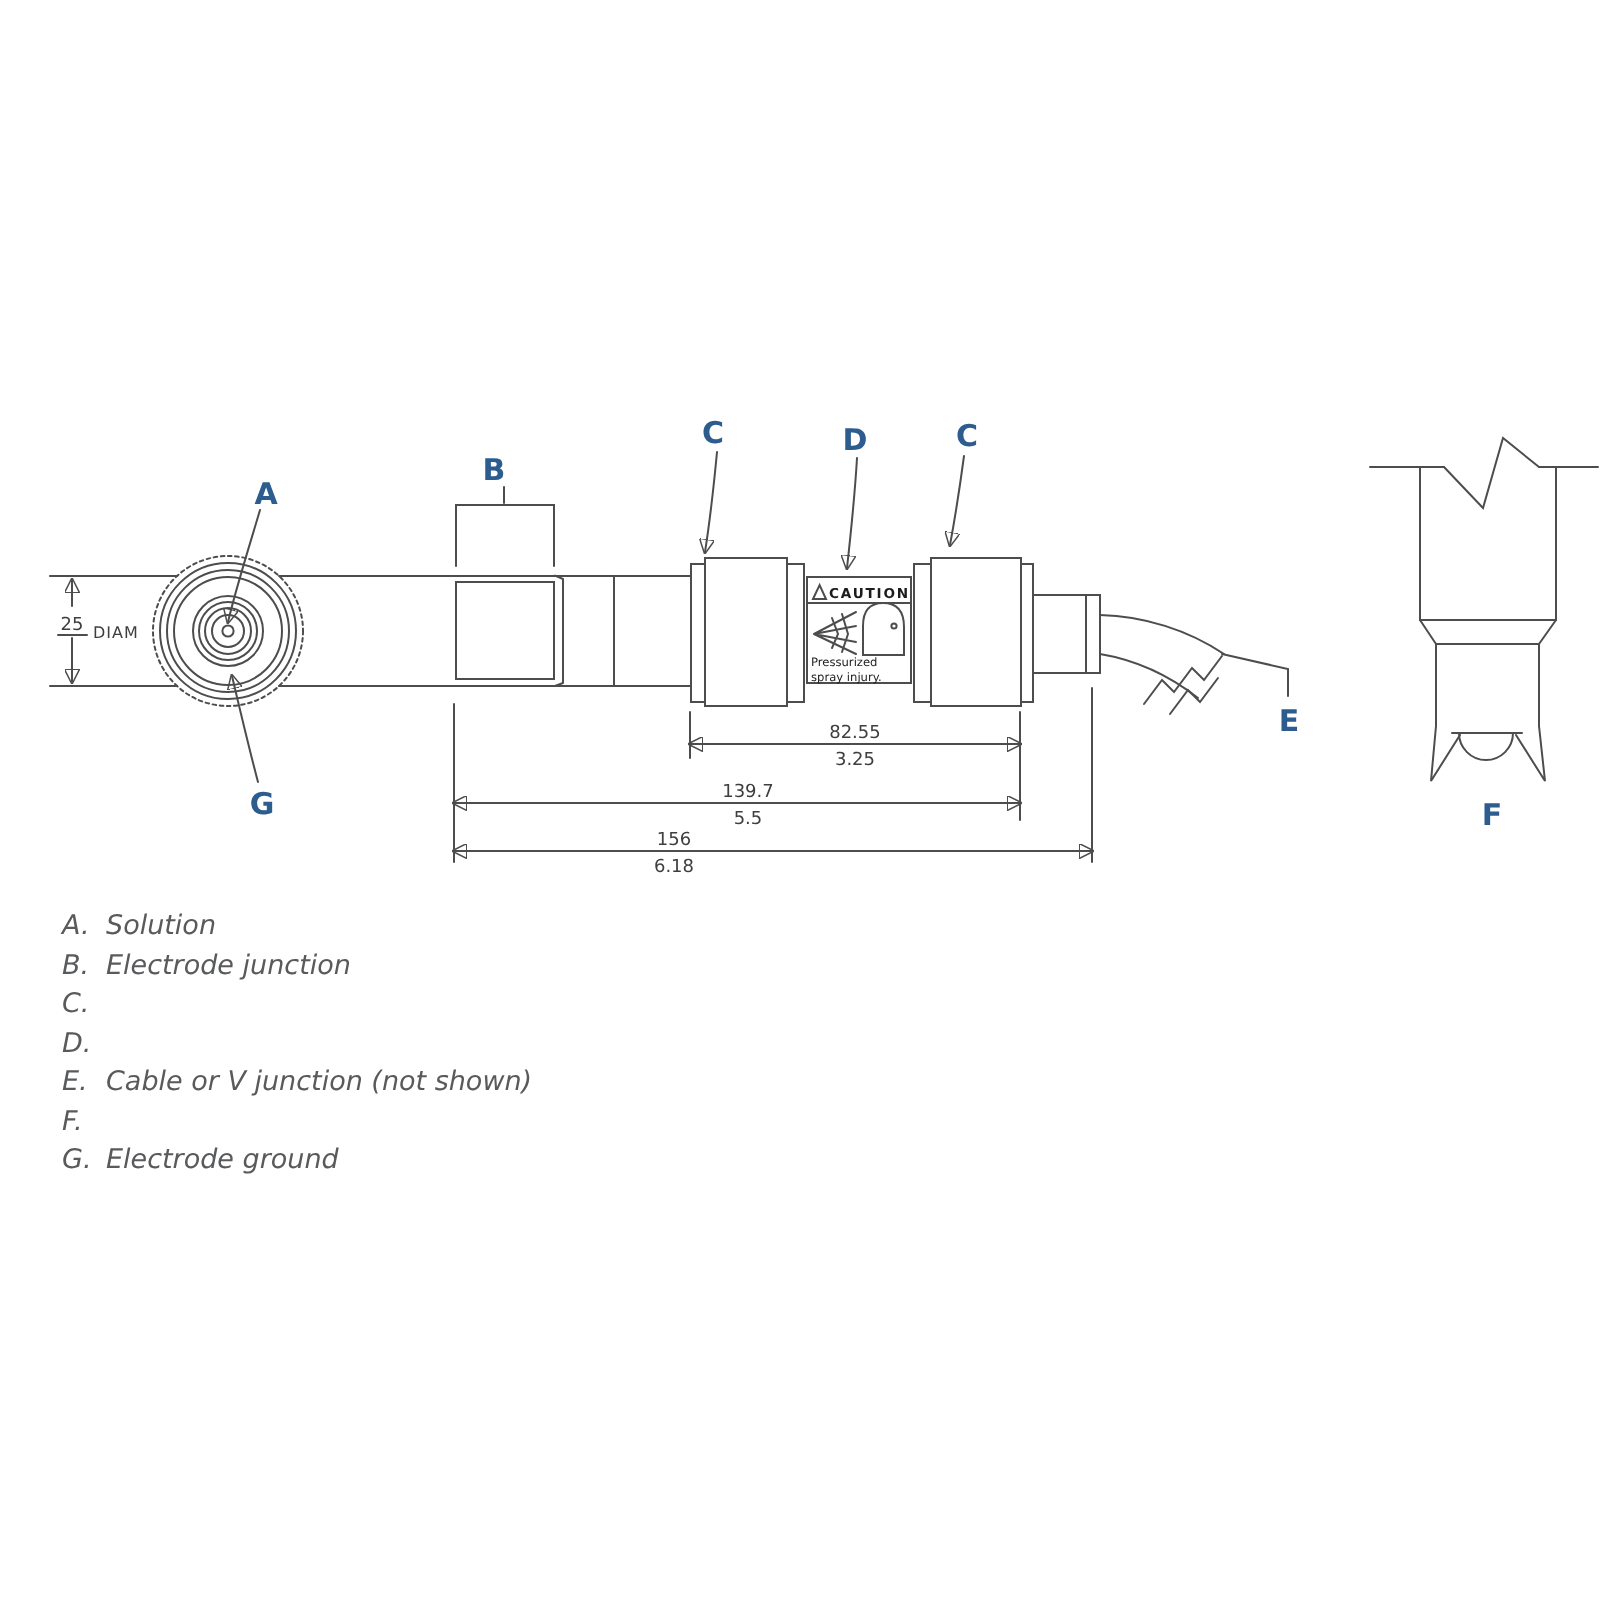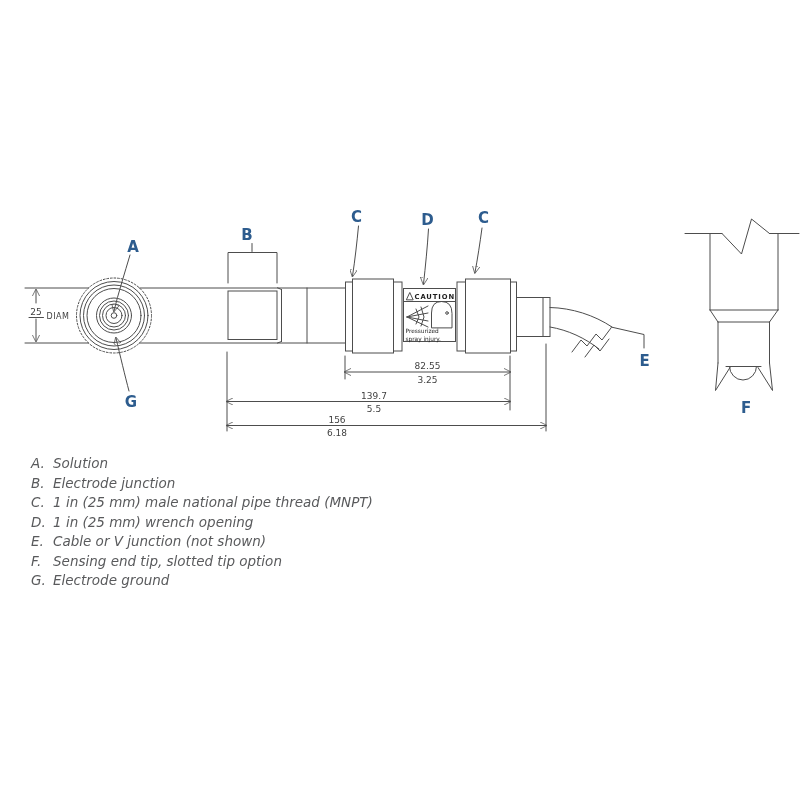"1 in (25 mm) male" span.legend-text { html: <span>1 in (25 mm) male national pipe thread (MNPT)</span> -> none }
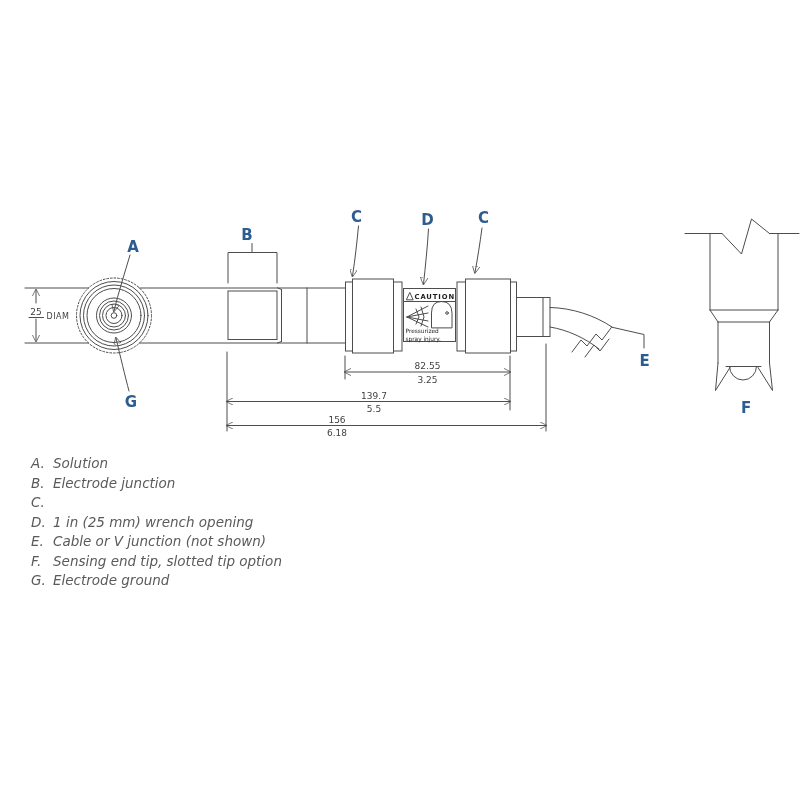"1 in (25 mm) wrench" span.legend-text { html: <span>1 in (25 mm) wrench opening</span> -> none }
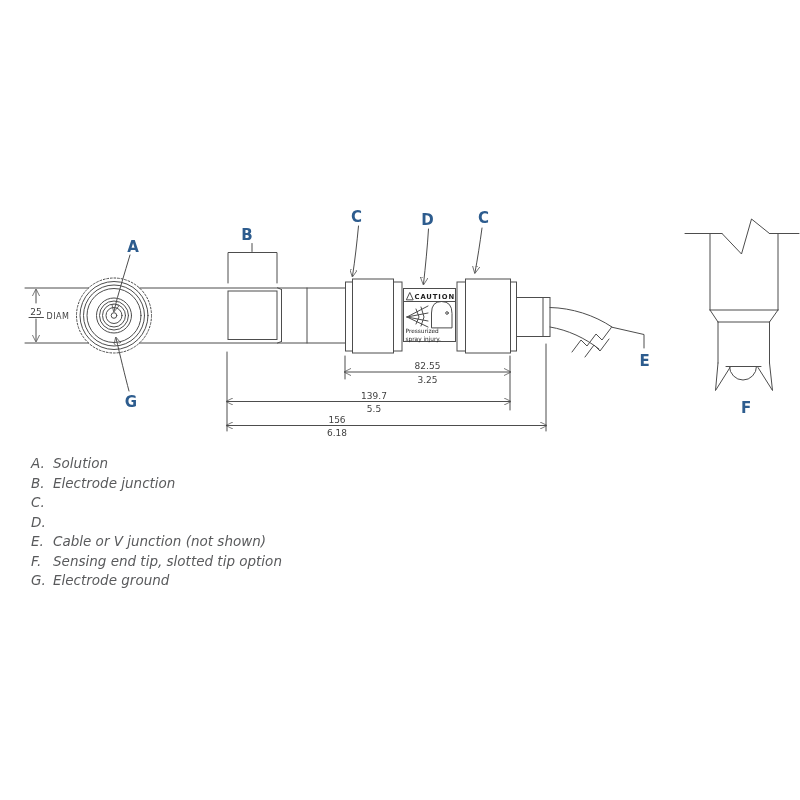"Sensing end tip, slotted tip" span.legend-text { html: <span>Sensing end tip, slotted tip option</span> -> none }
